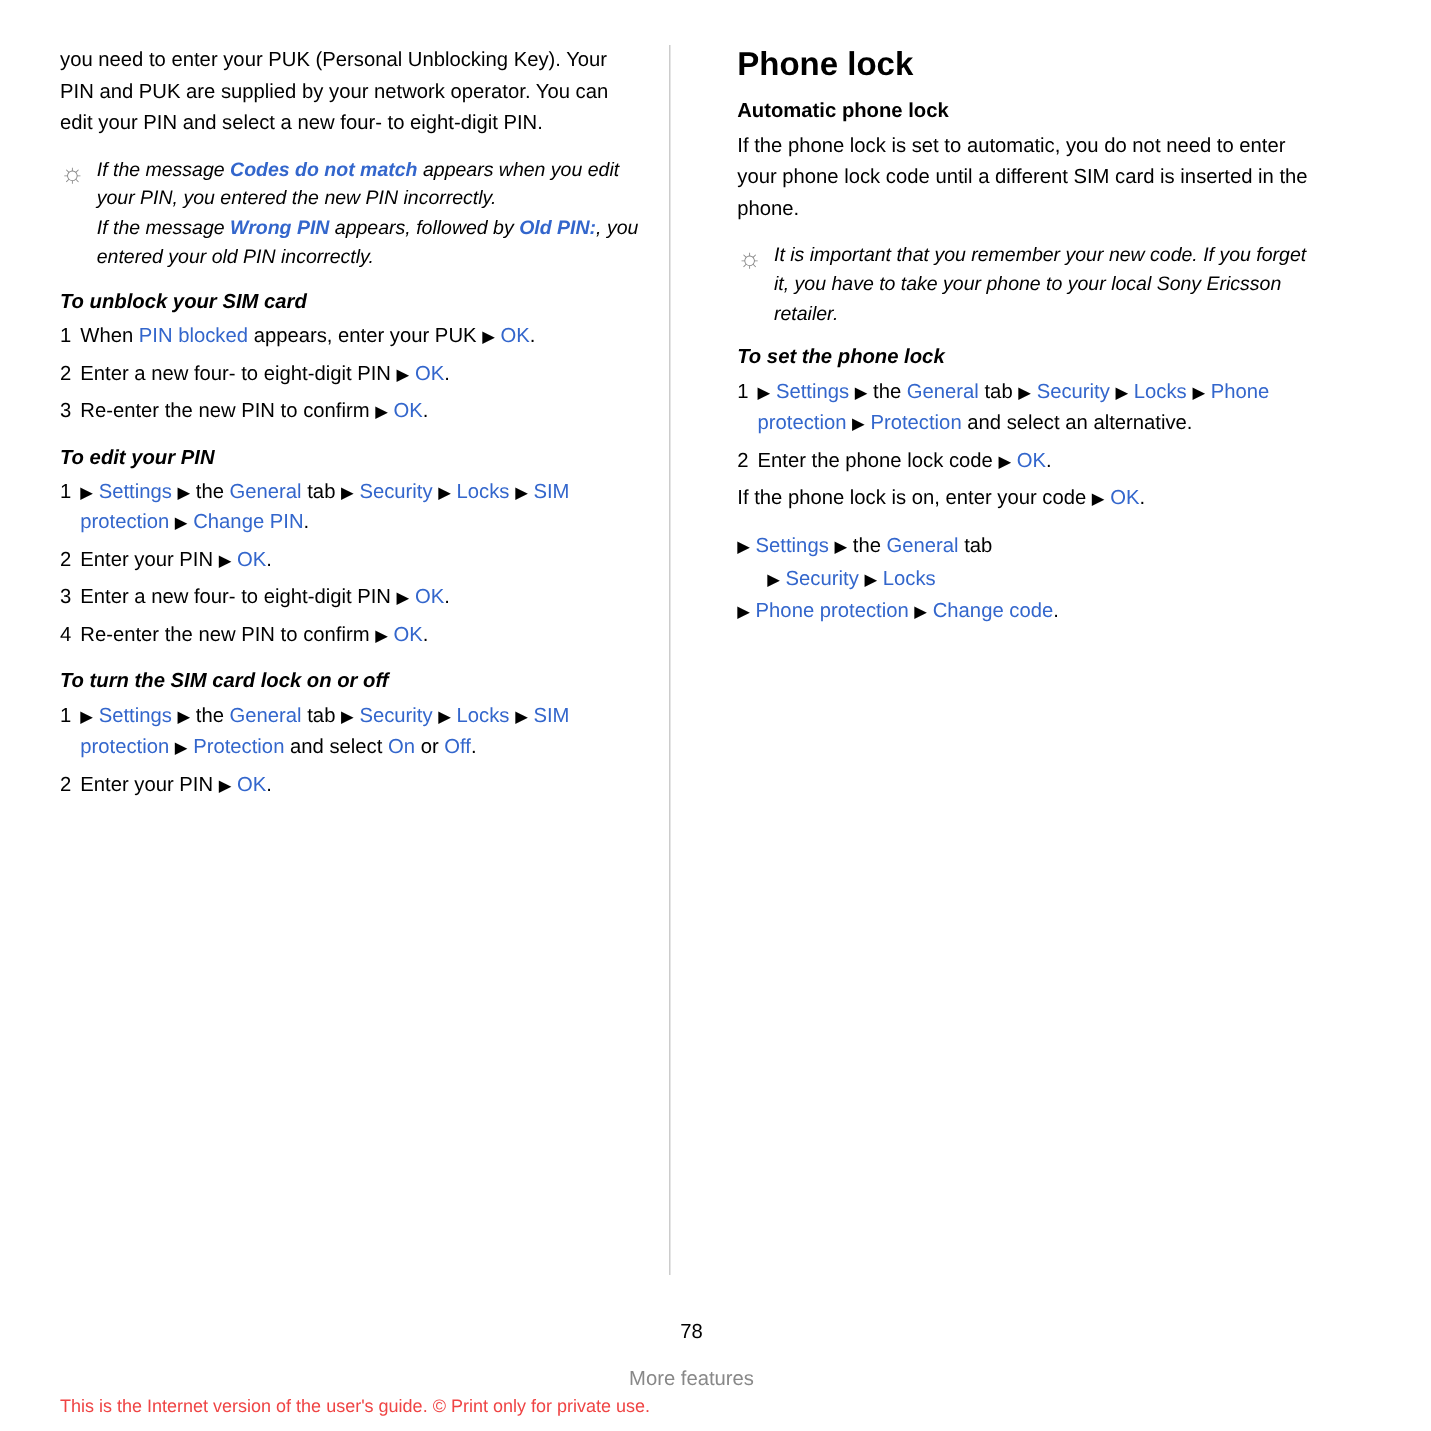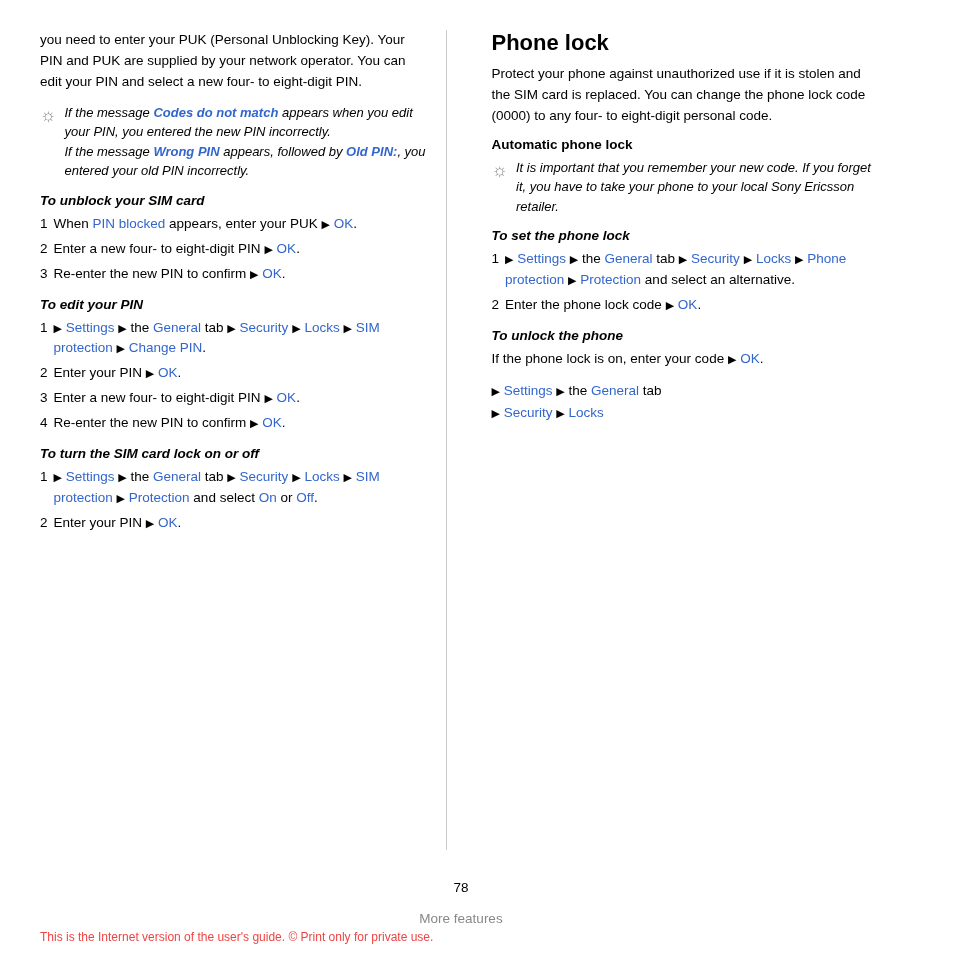"Protect your phone against unauthorized" p { html: <p>Protect your phone against unauthorized use if it is stolen and the SIM card is replaced. You can change the phone lock code (0000) to any four- to eight-digit personal code.</p> -> none }
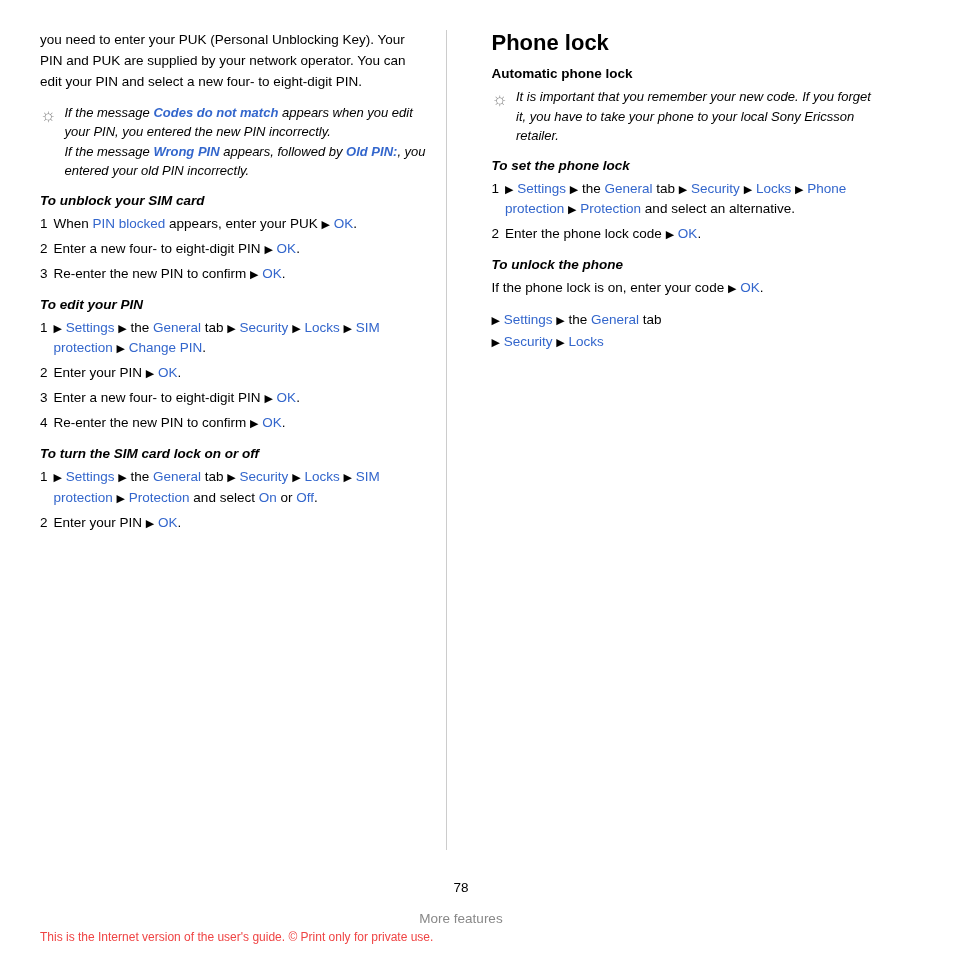"If the phone lock is set" p { html: none -> <p>If the phone lock is set to automatic, you do not need to enter your phone lock code until a different SIM card is inserted in the phone.</p> }
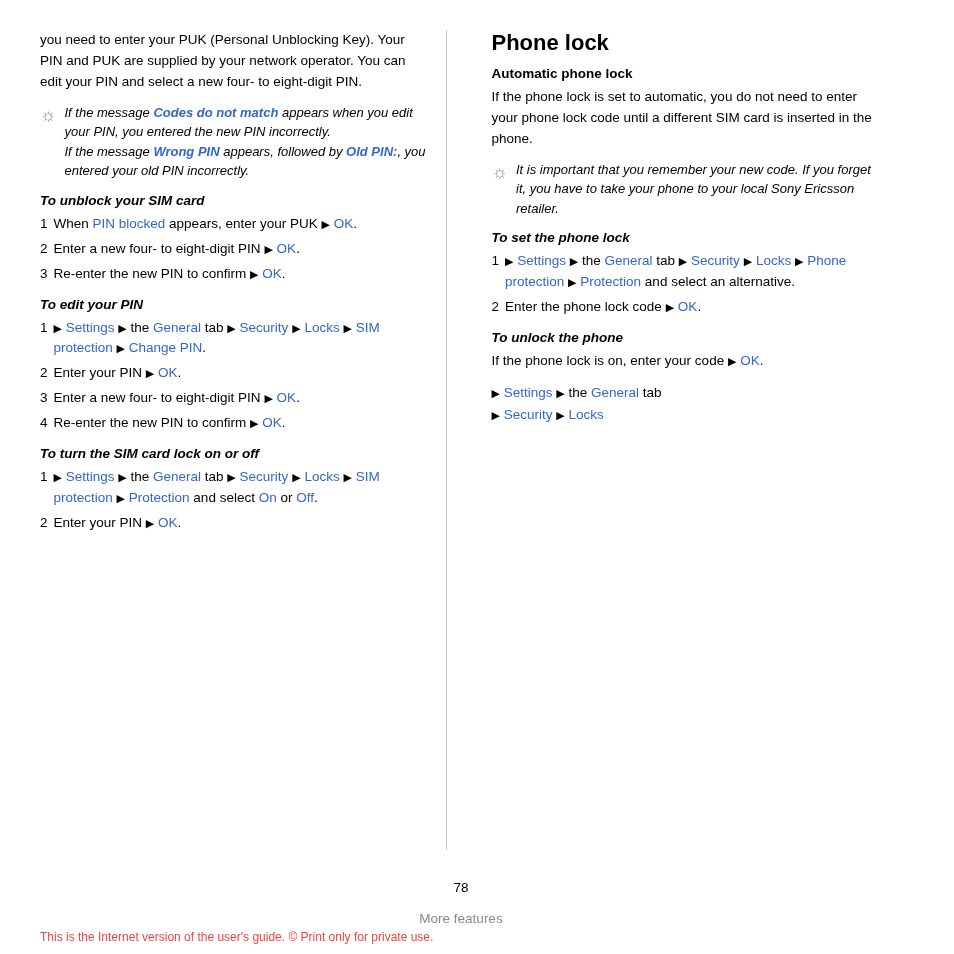"To unlock the phone" div.section-title { html: <div>To unlock the phone</div> -> none }
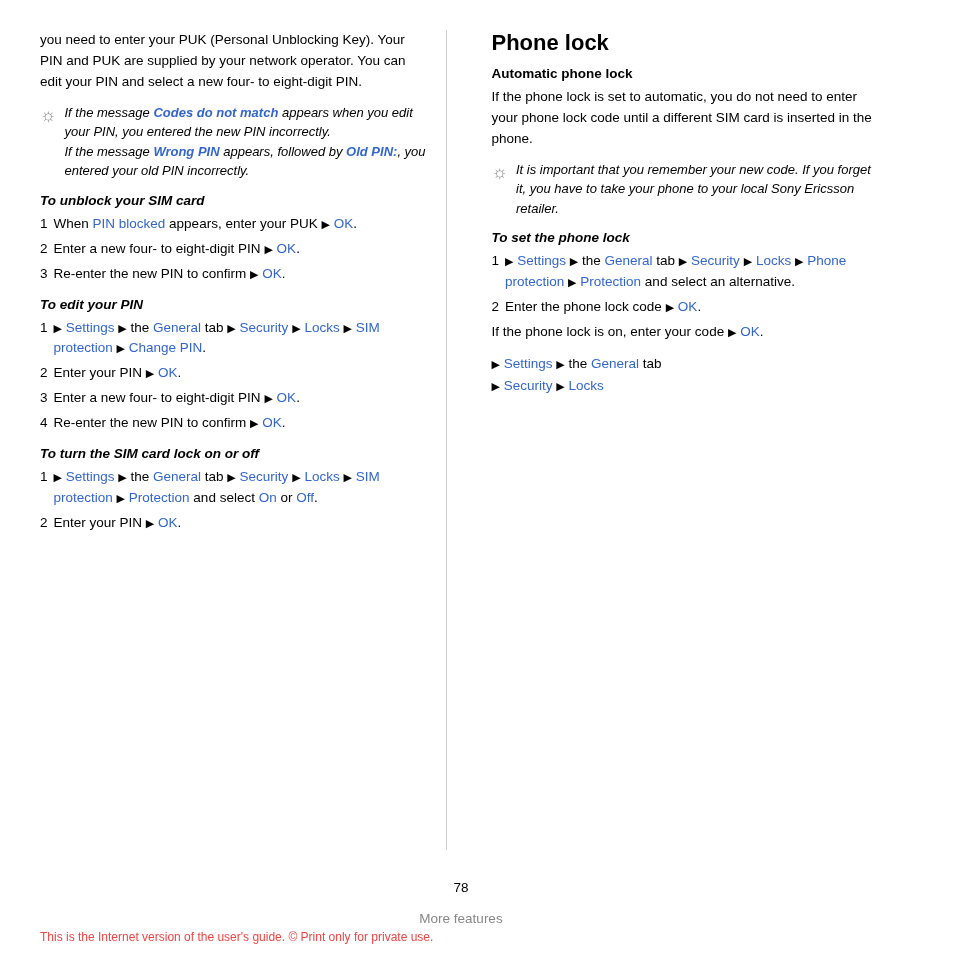"▶ Security ▶ Locks" div { margin-left: none -> 20px }
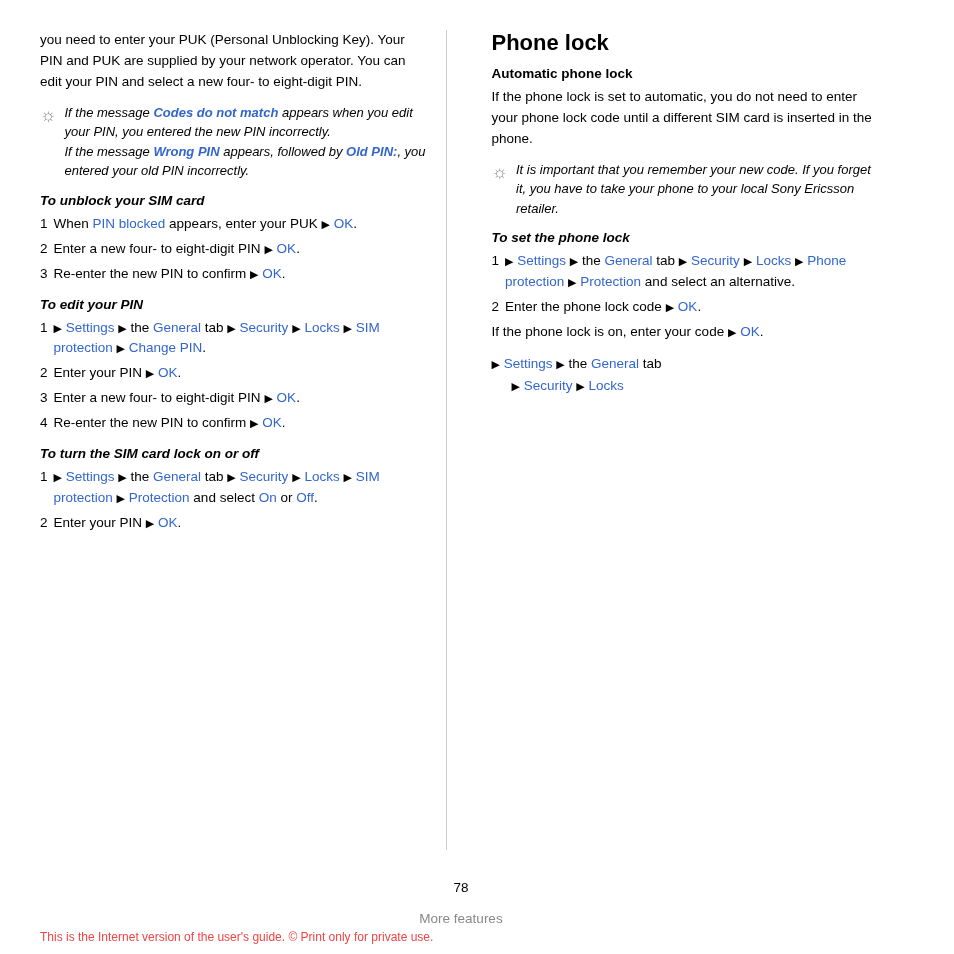"▶ Phone protection ▶ Change" div { html: none -> <div> <span>▶</span> <span>Phone protection</span> <span>▶</span> <span>Change code</span>. </div> }
